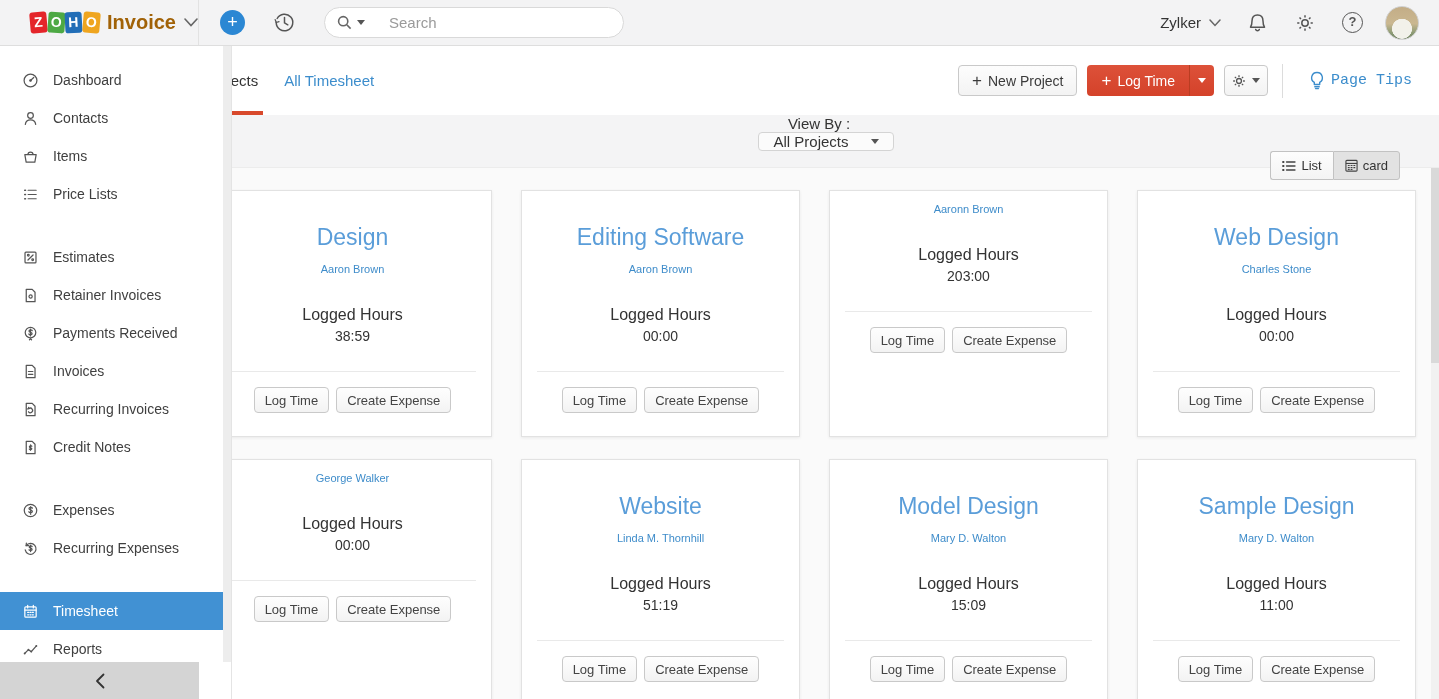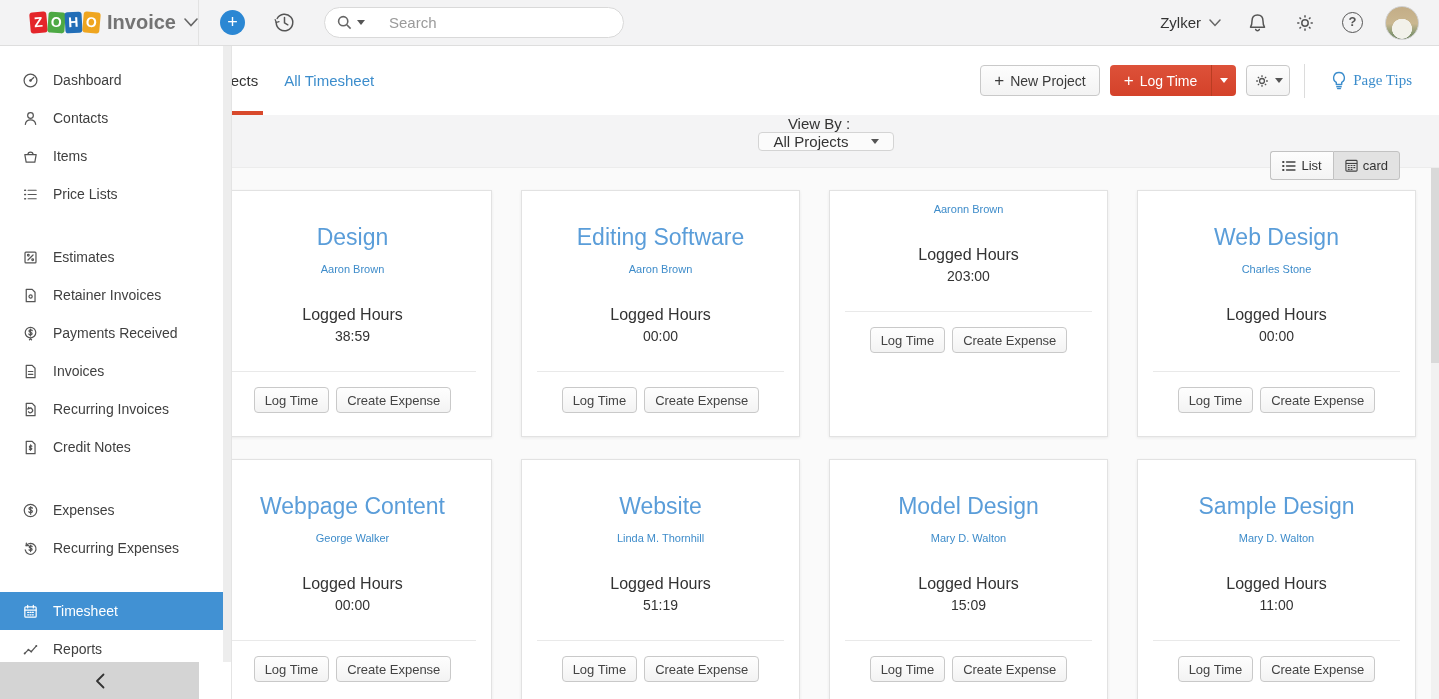"Invoice" .product-name { color: #737373 -> #a16207 }
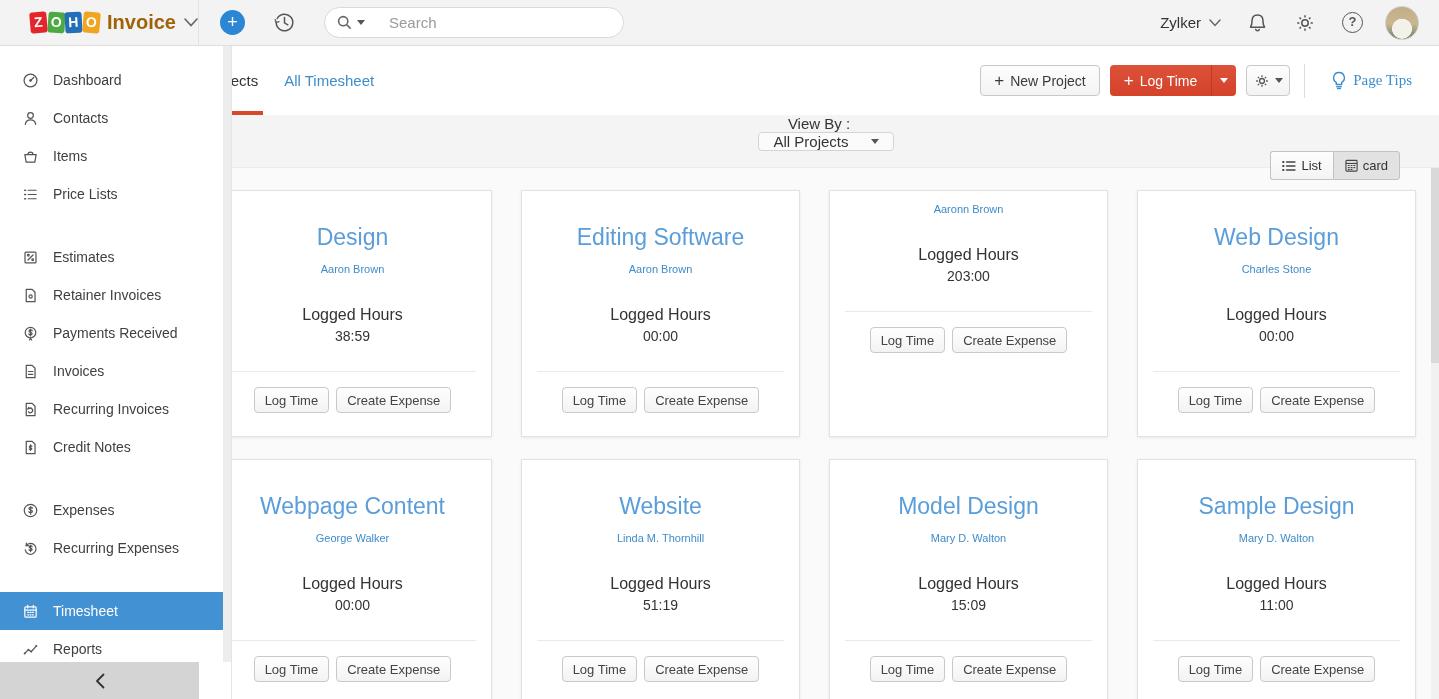"Page Tips" .page-tips { font-family: Liberation Serif, serif -> Liberation Mono, monospace }
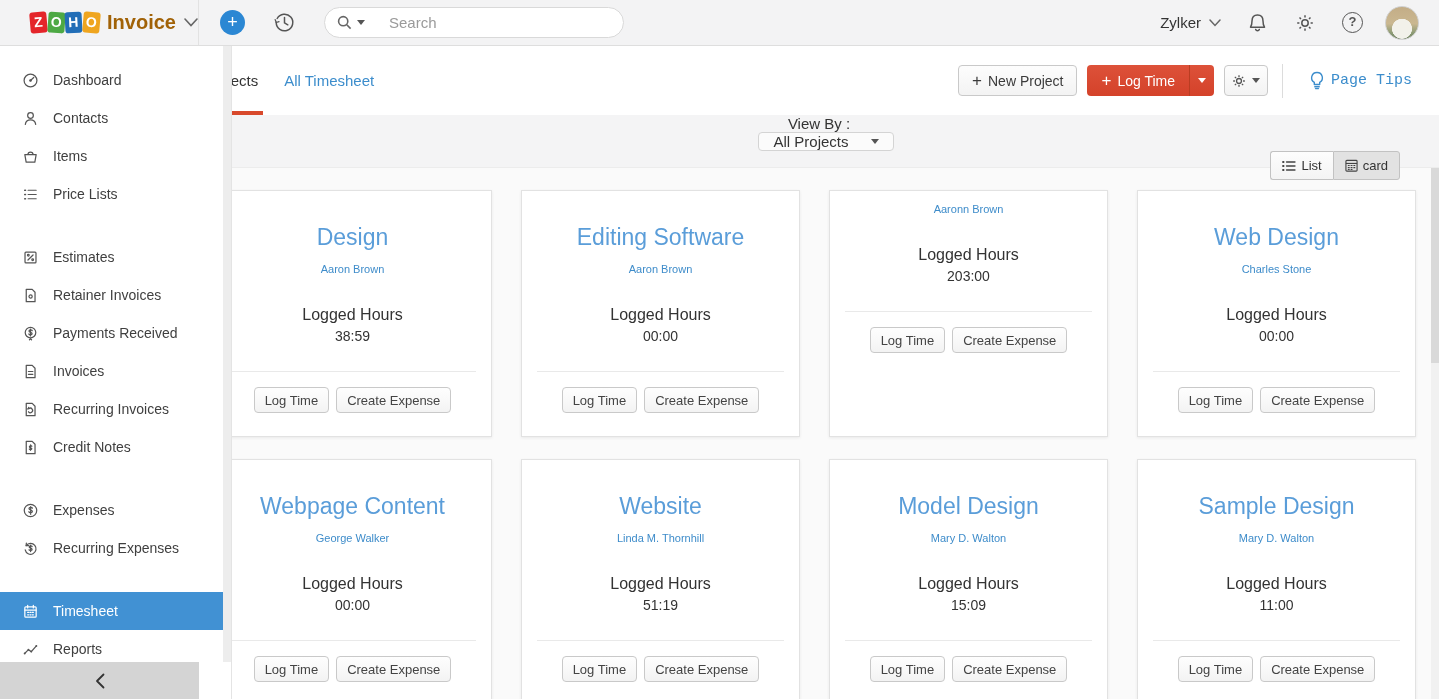"Webpage Content" div.card-title { html: <div>Webpage Content</div> -> none }
